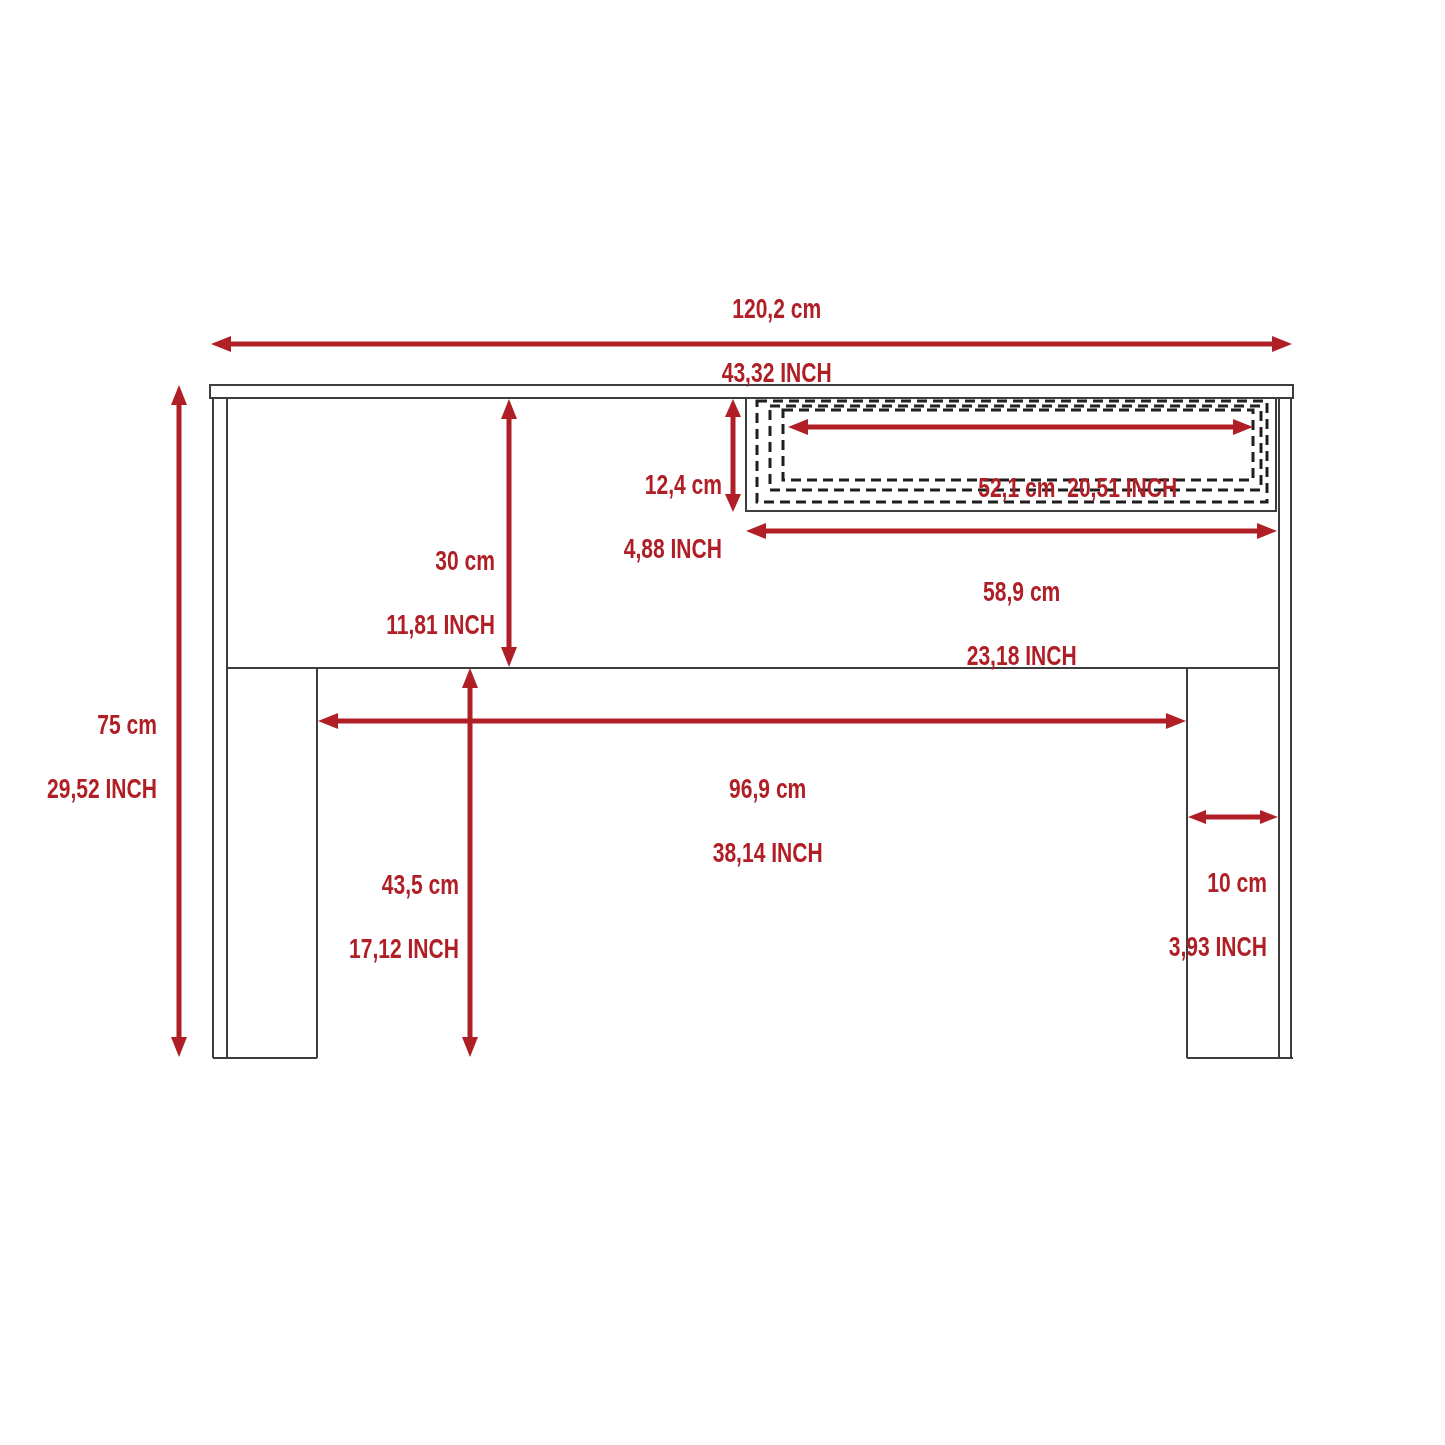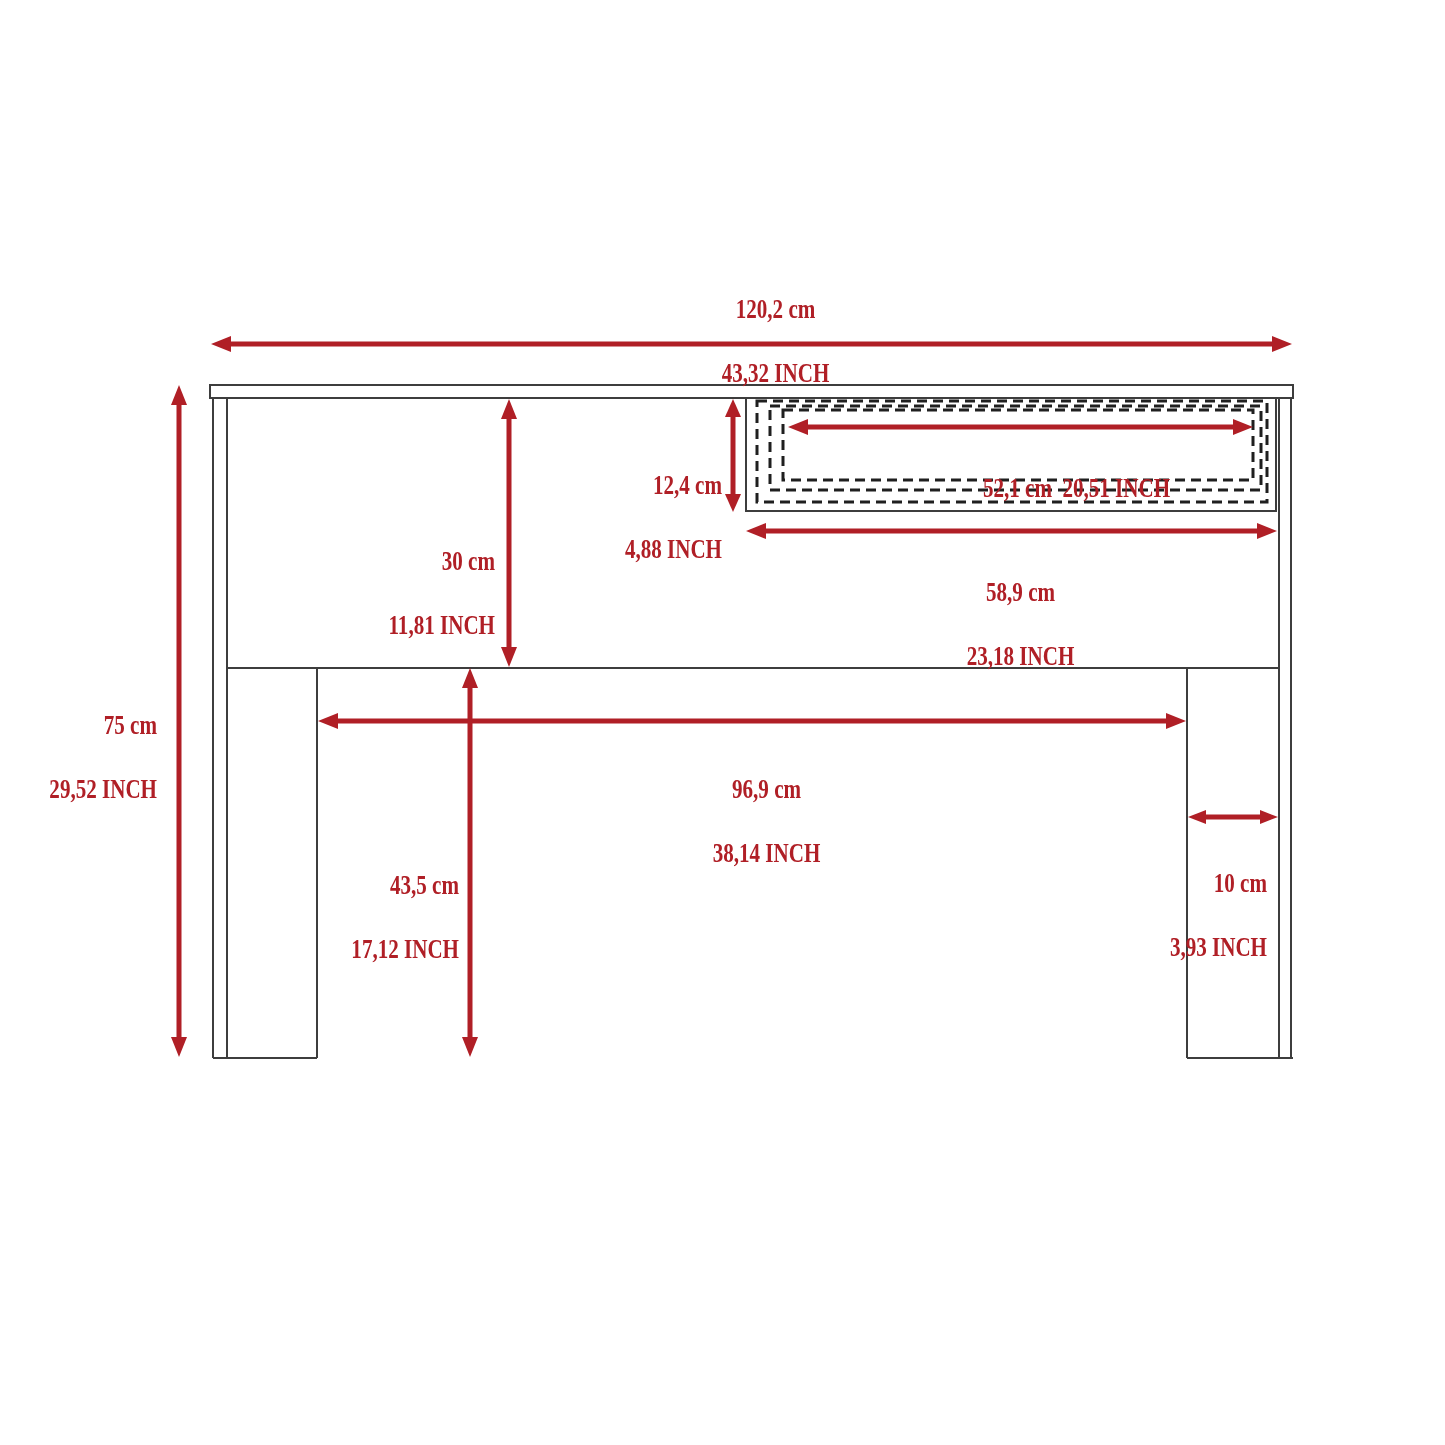"120,2 cm" .canvas { font-family: Liberation Serif, serif -> Liberation Sans, sans-serif }
